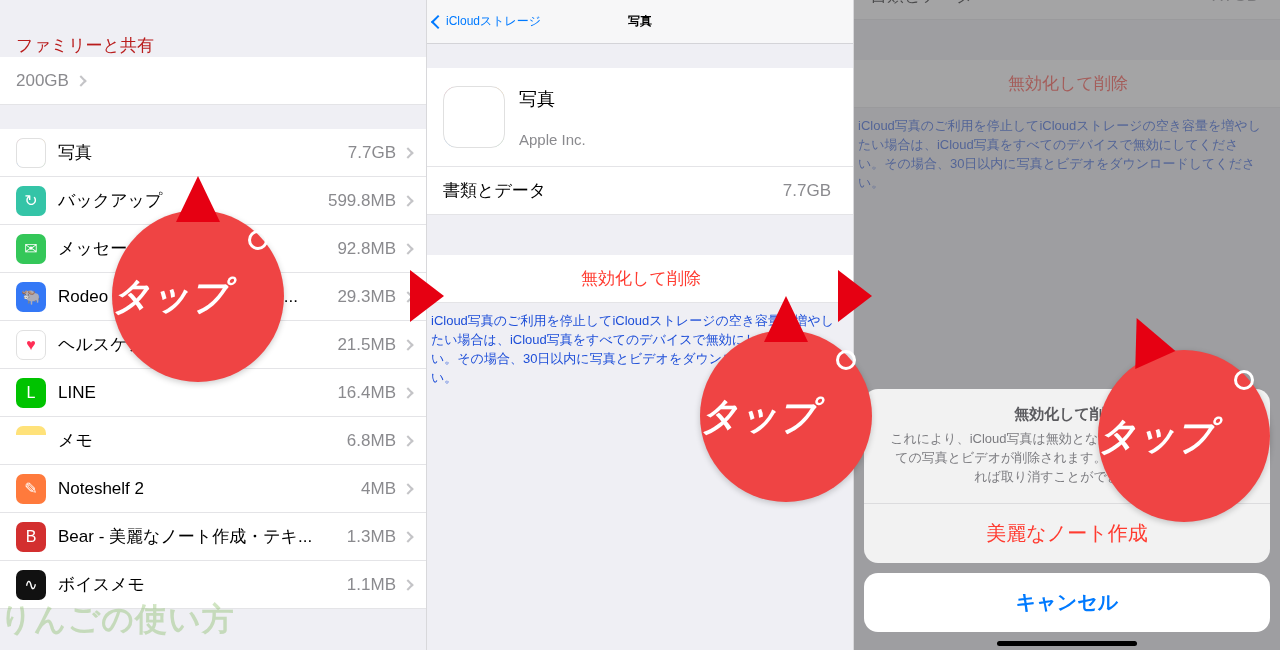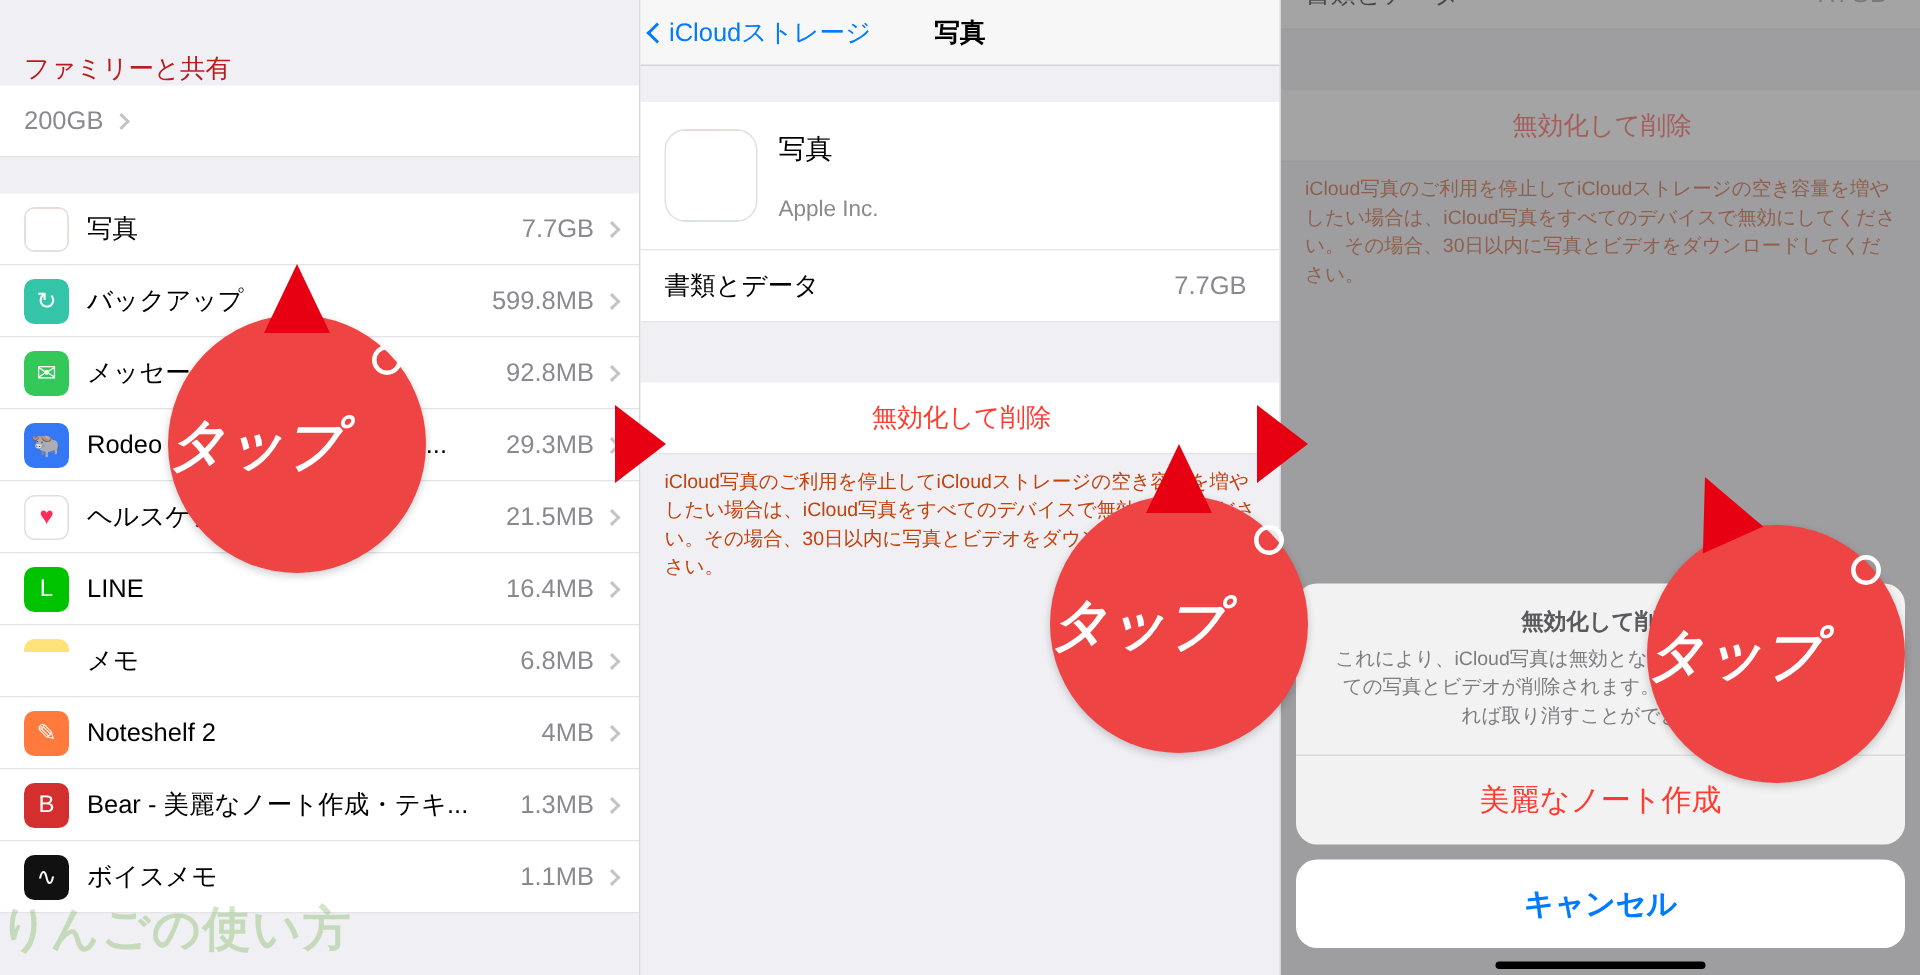"iCloudストレージ" .nav { font-size: 17px -> 12px }
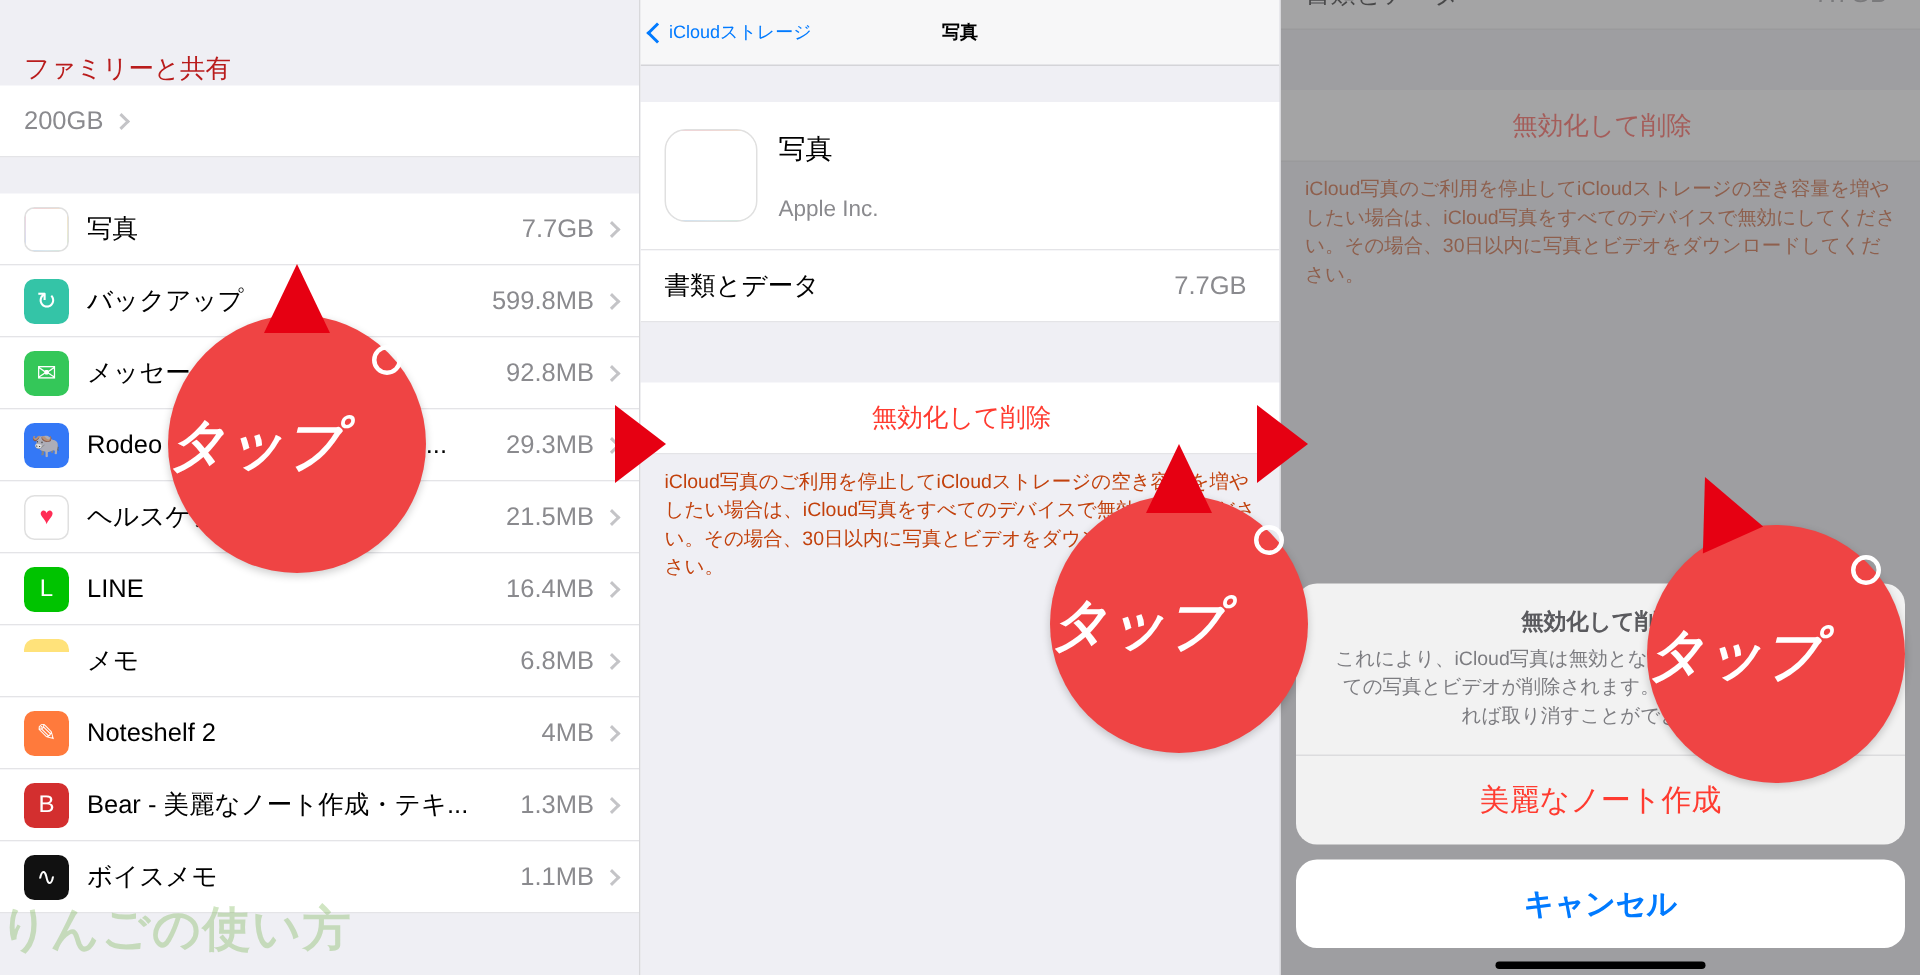"iCloud写真のご利用を停止してiCloudストレージの空き容量を増やしたい場" .footnote { color: #c2410c -> #1d4ed8; padding: 9px 16px 0 16px -> 9px 16px 0 4px }
